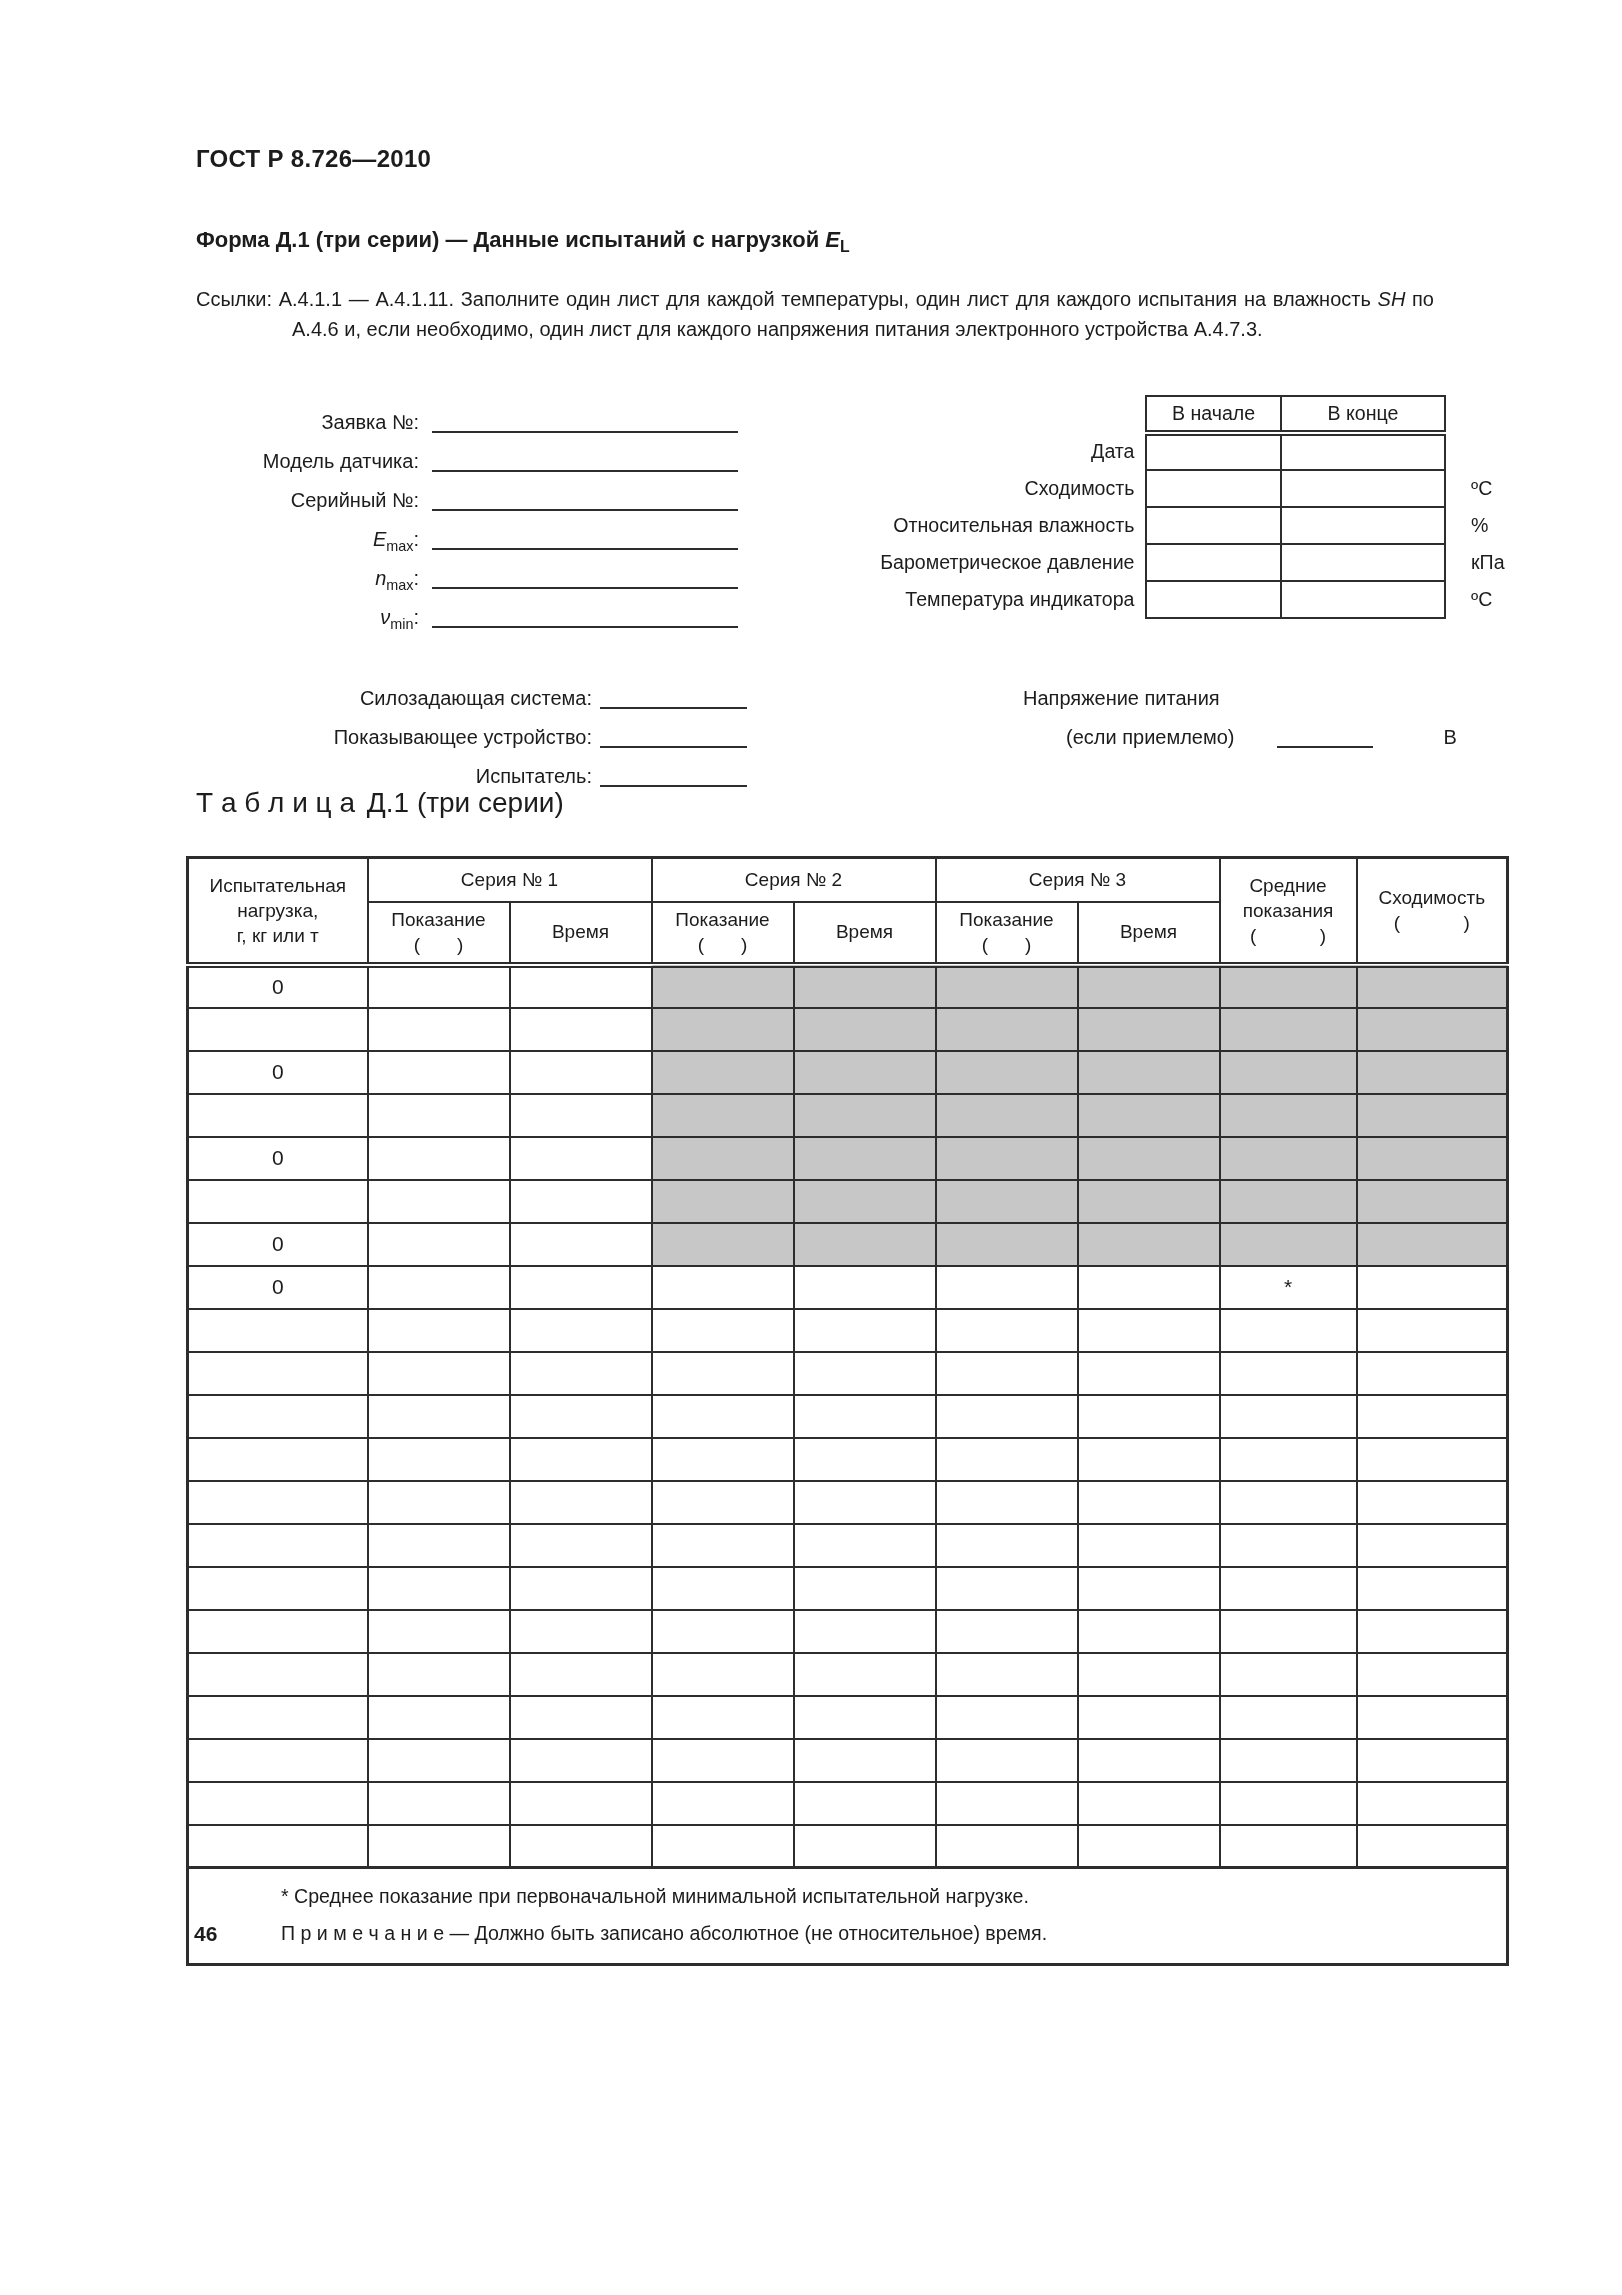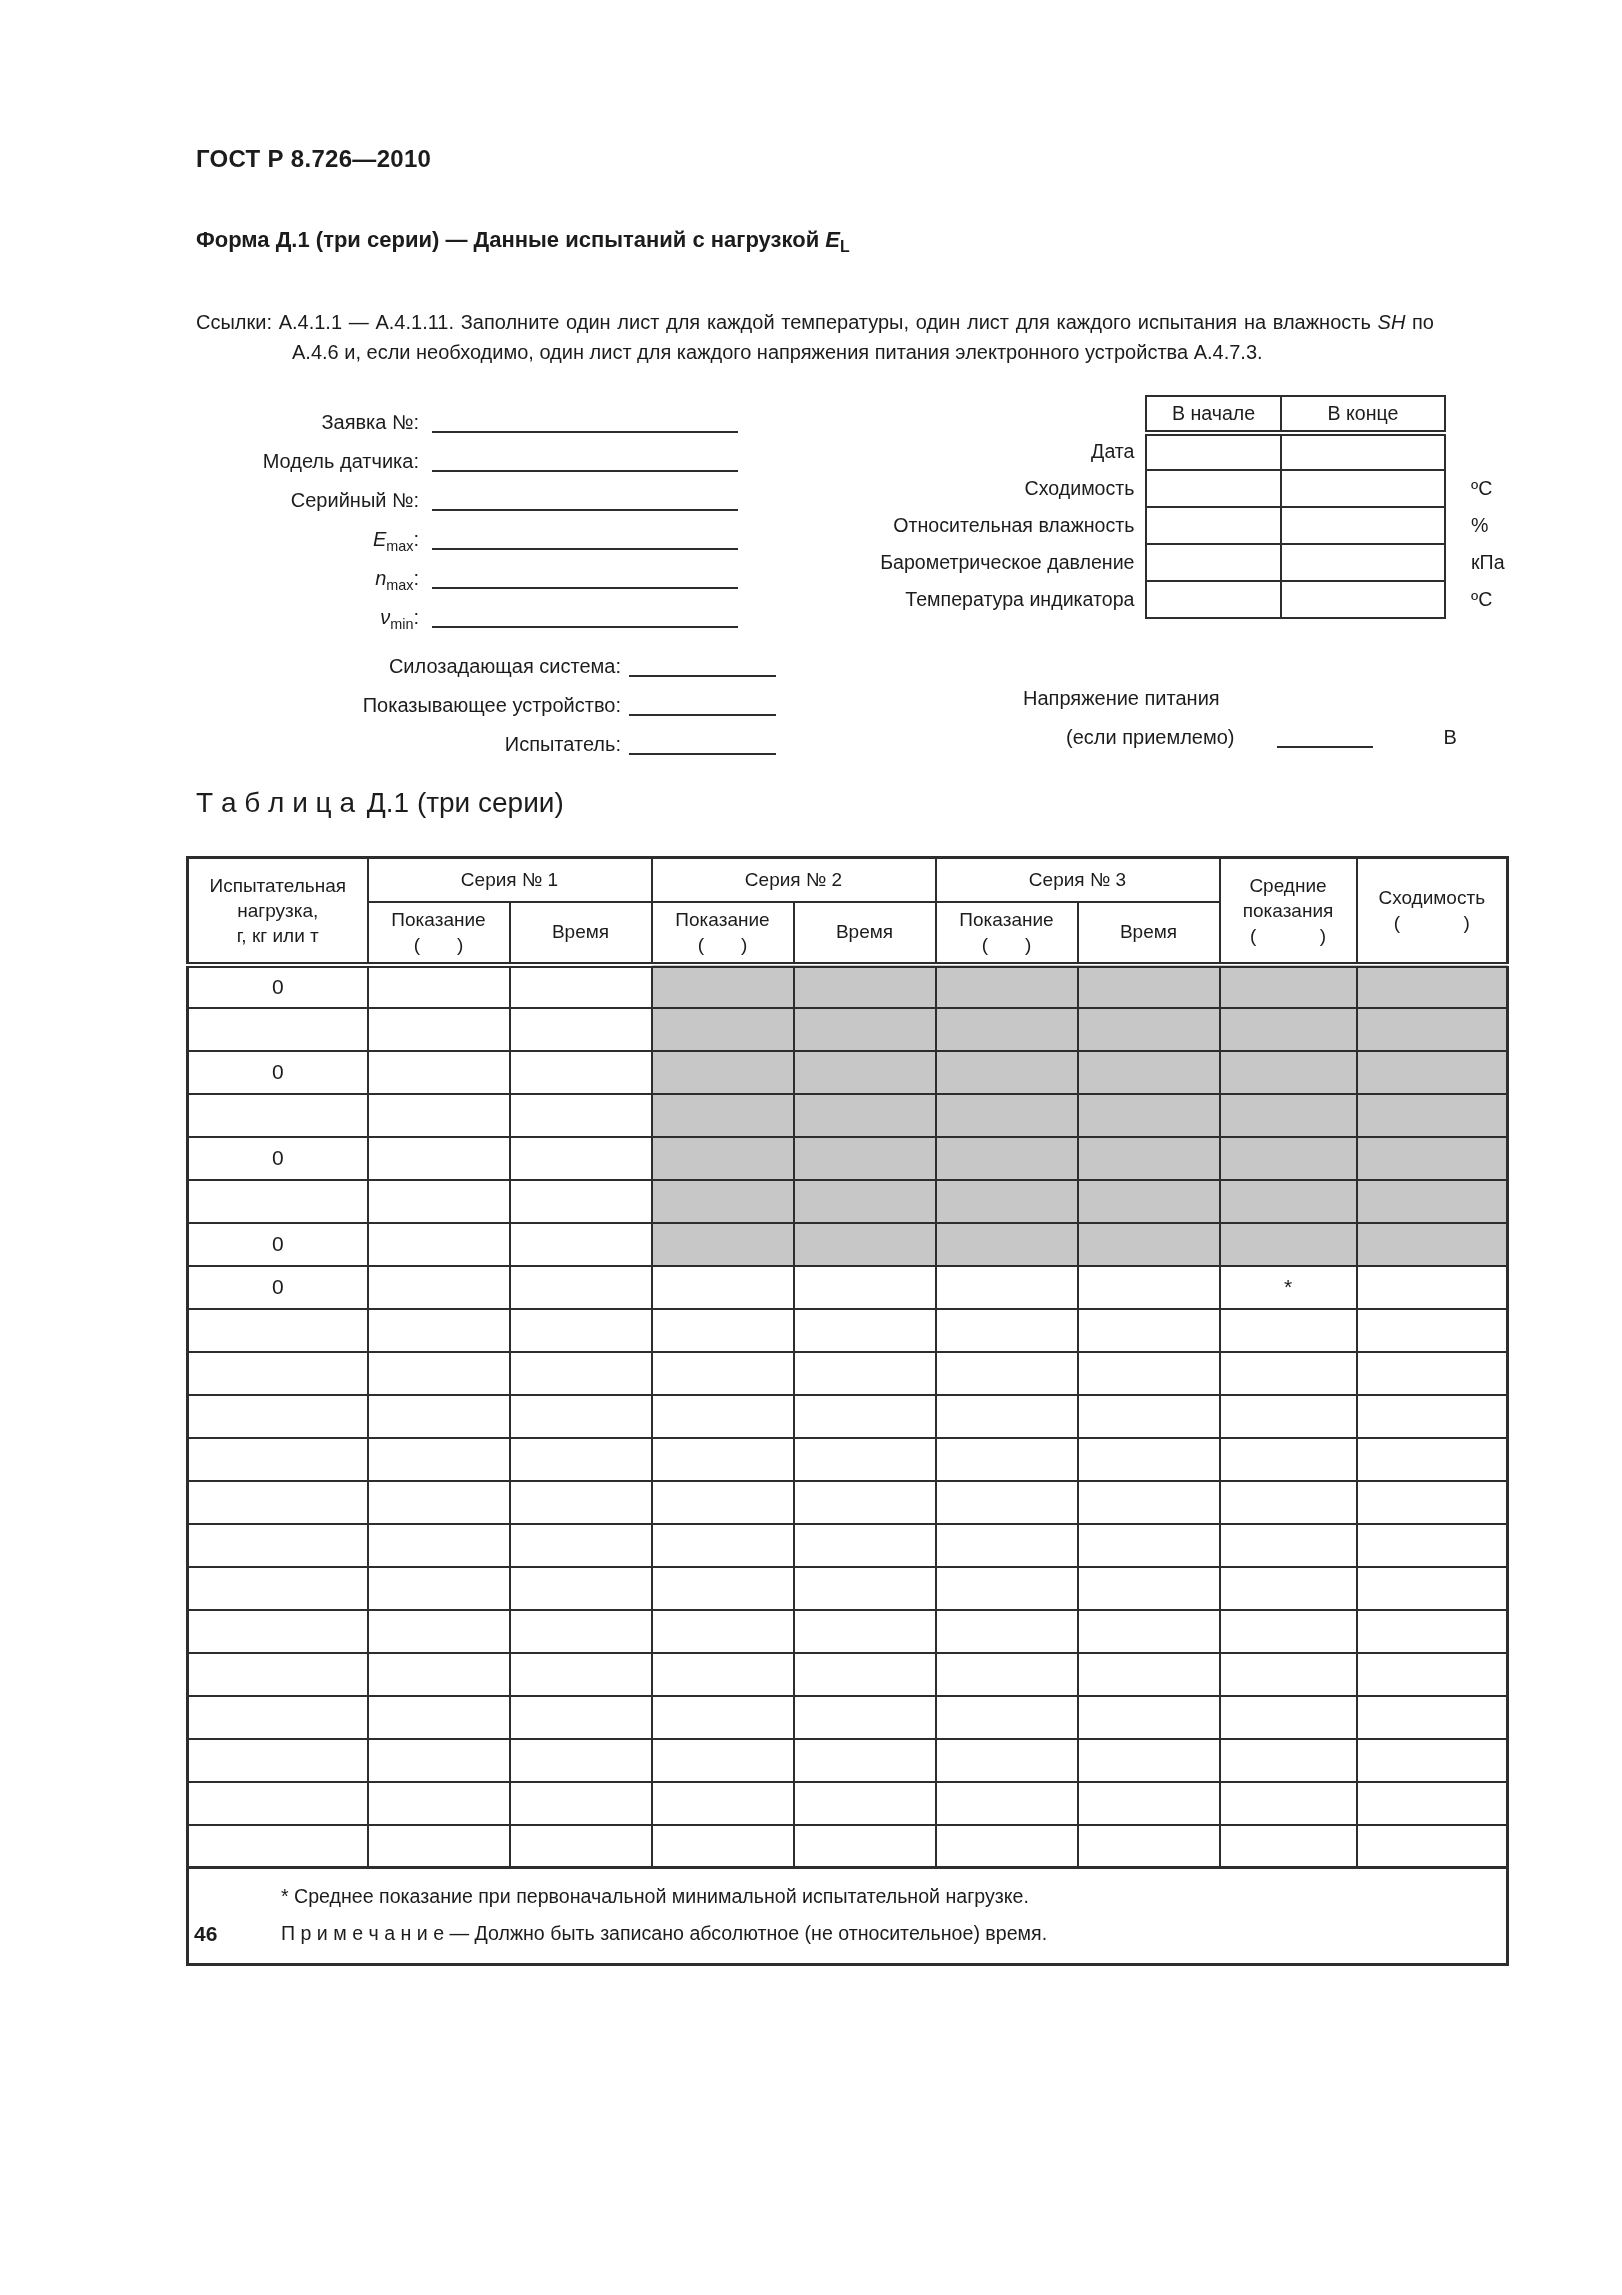"Ссылки: А.4.1.1 — А.4.1.11. Заполните" .refs { margin-top: 23px -> none }
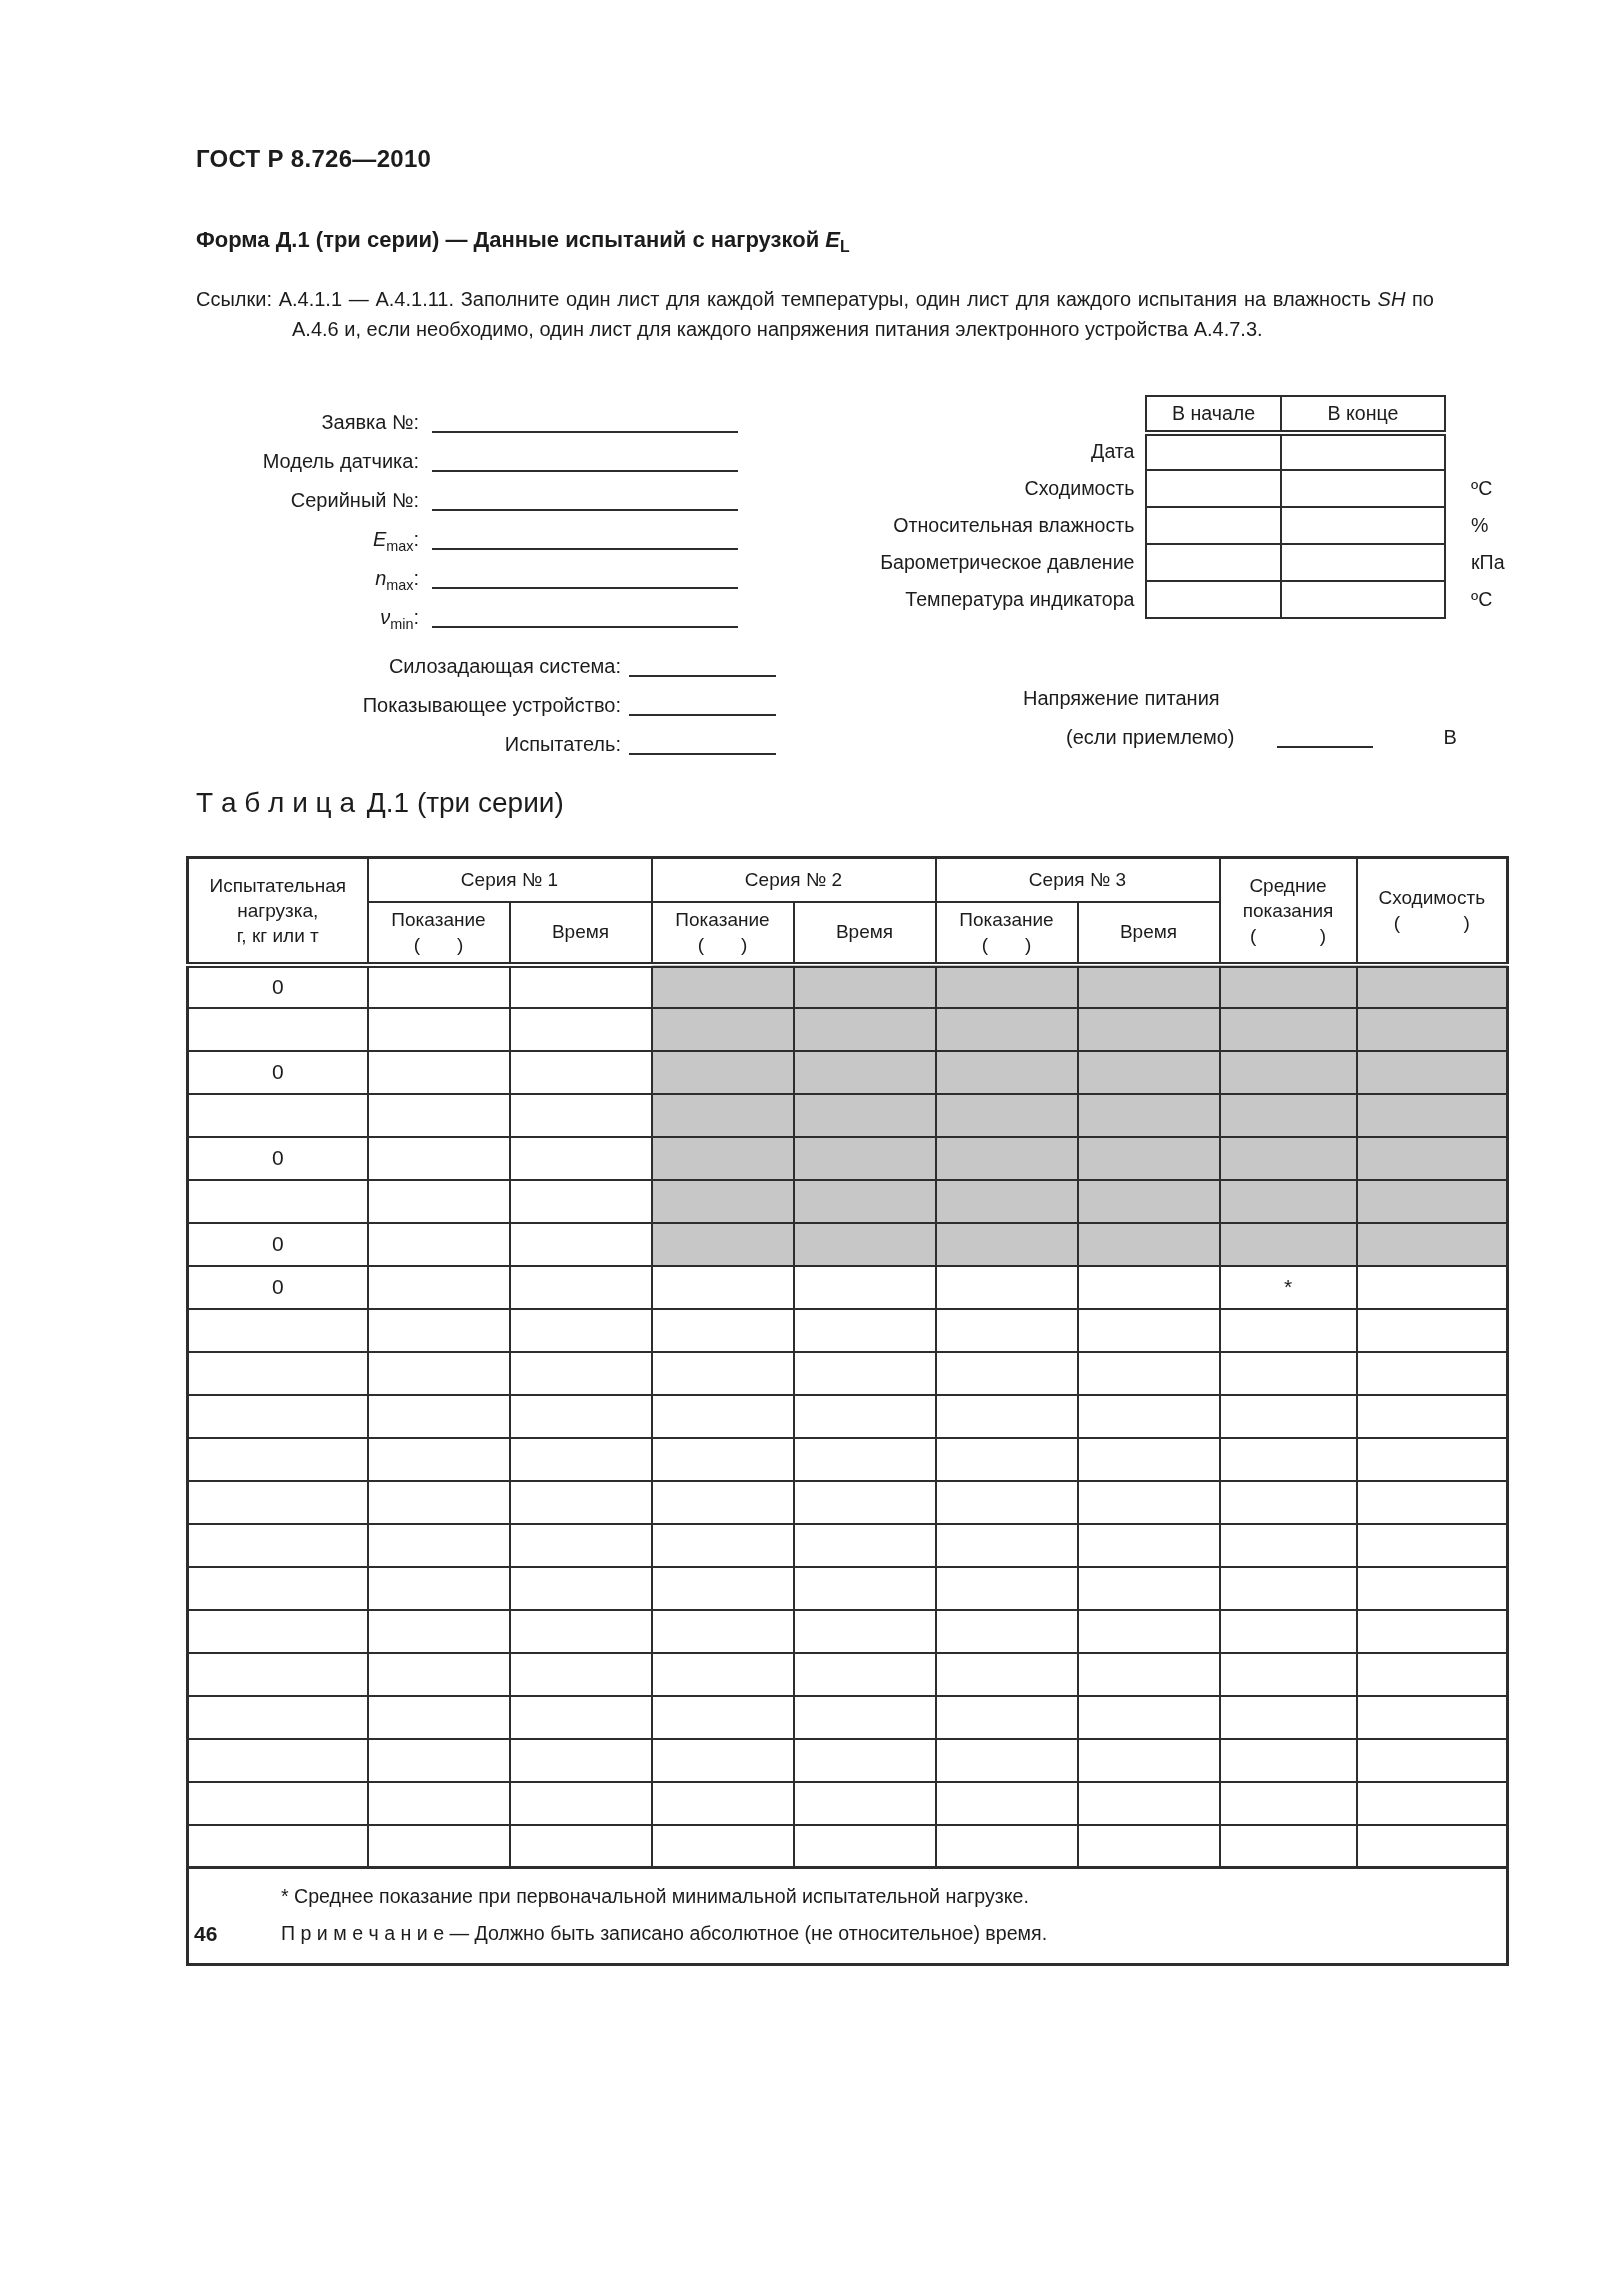"Силозадающая система:" .setup-fields { padding-left: 29px -> none; top: 647px -> 679px }
